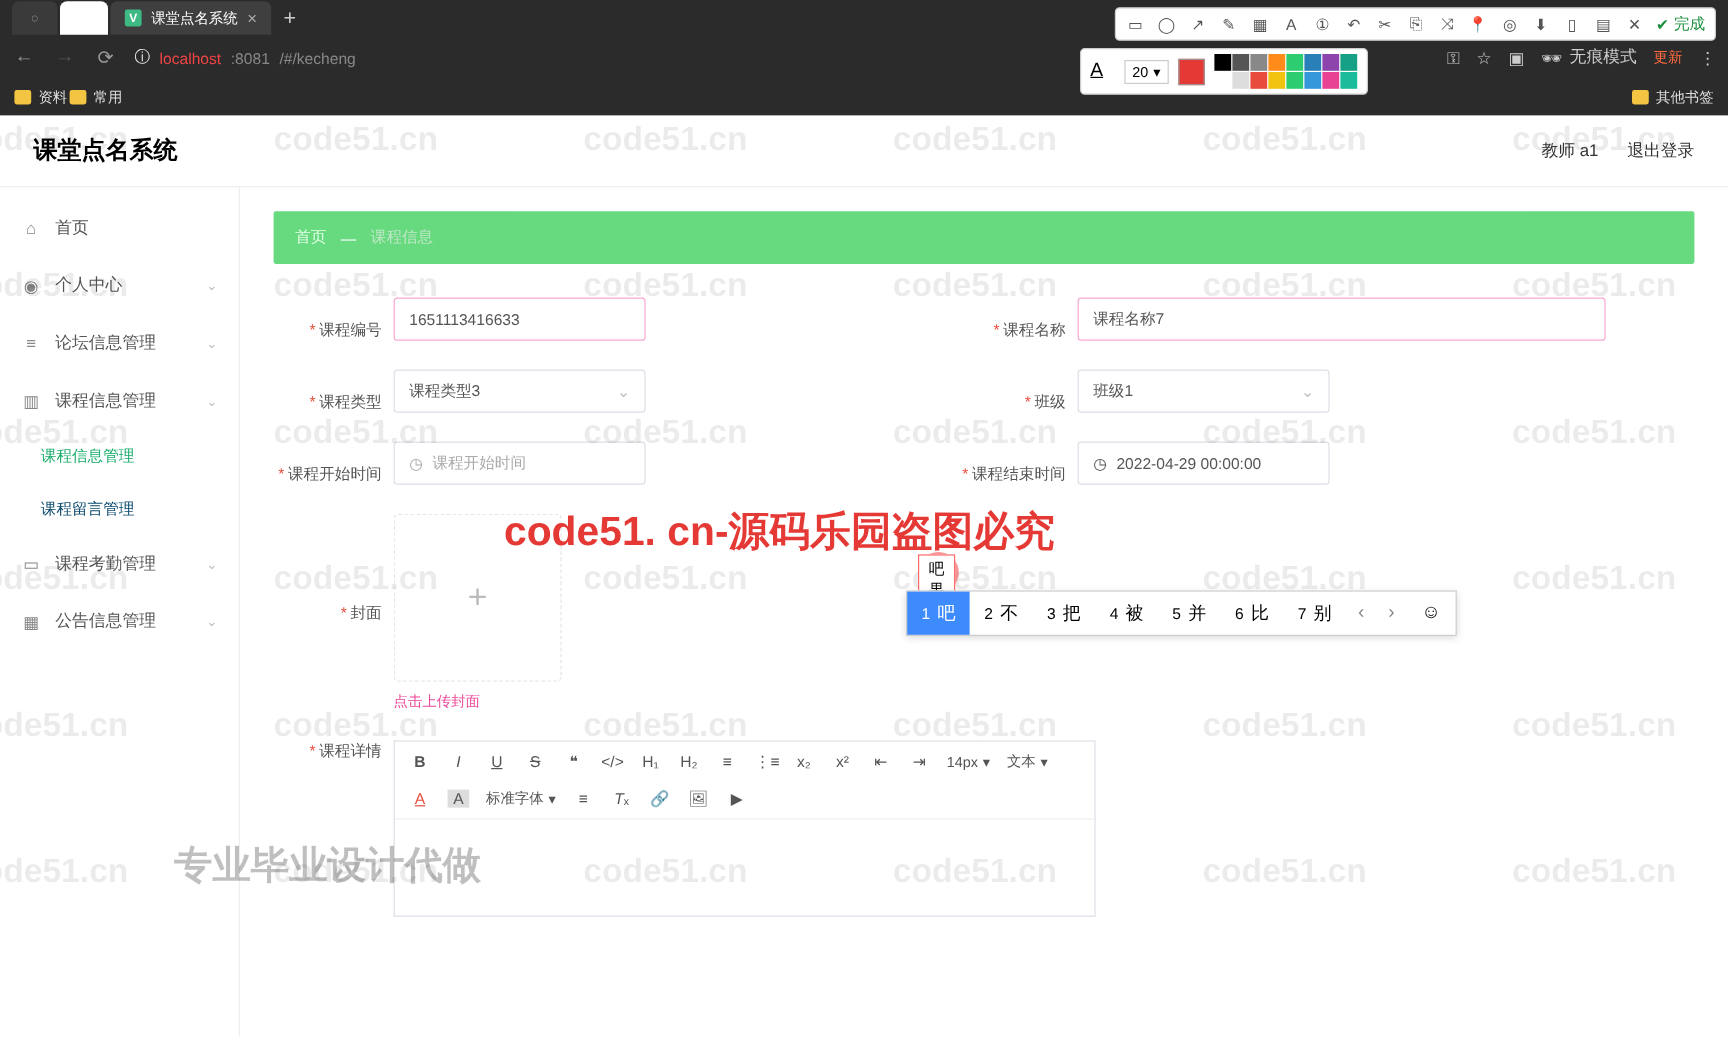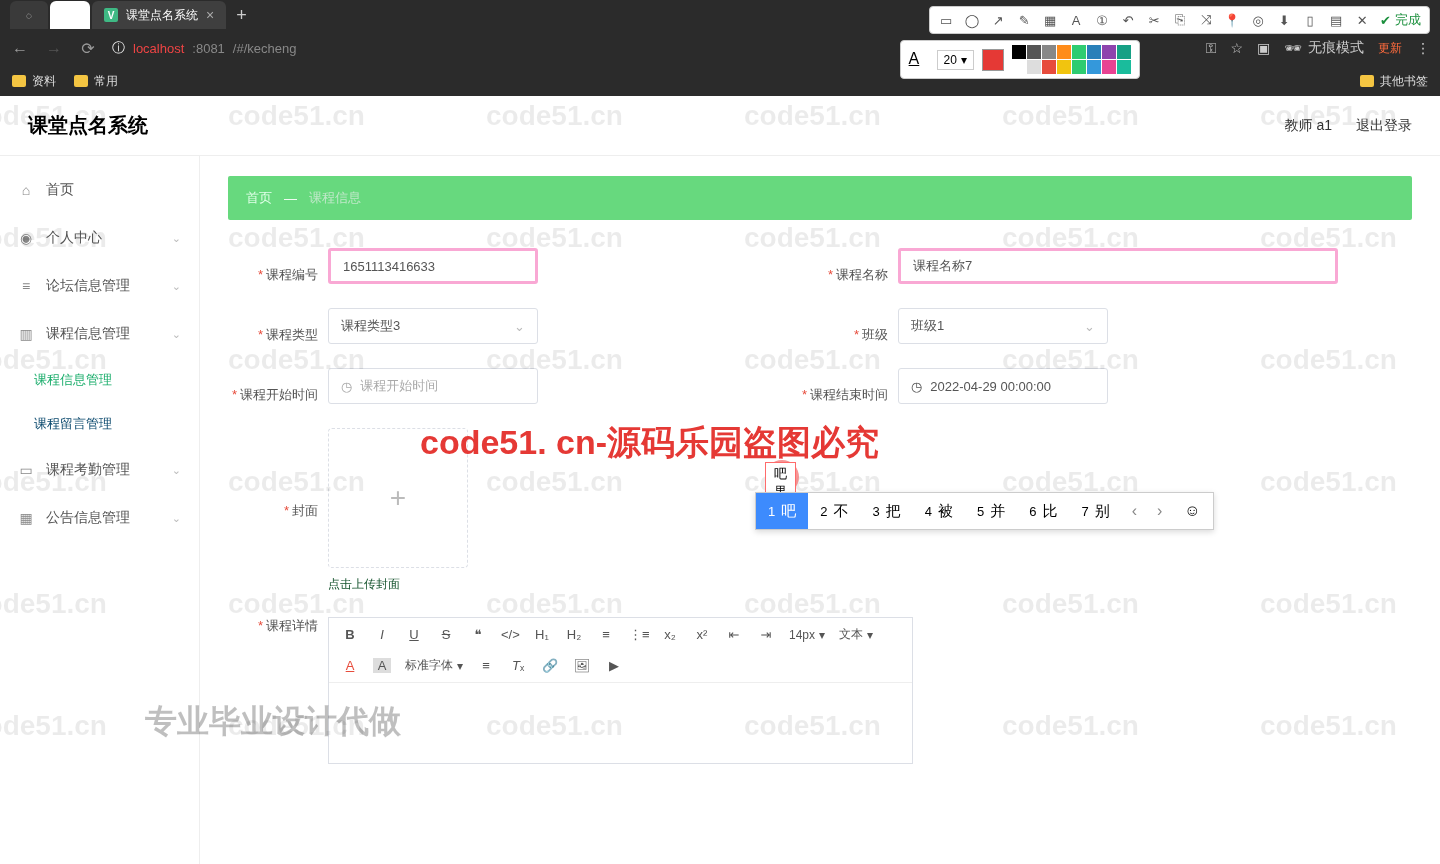"资料" .bm-left { gap: 18px -> 2px }
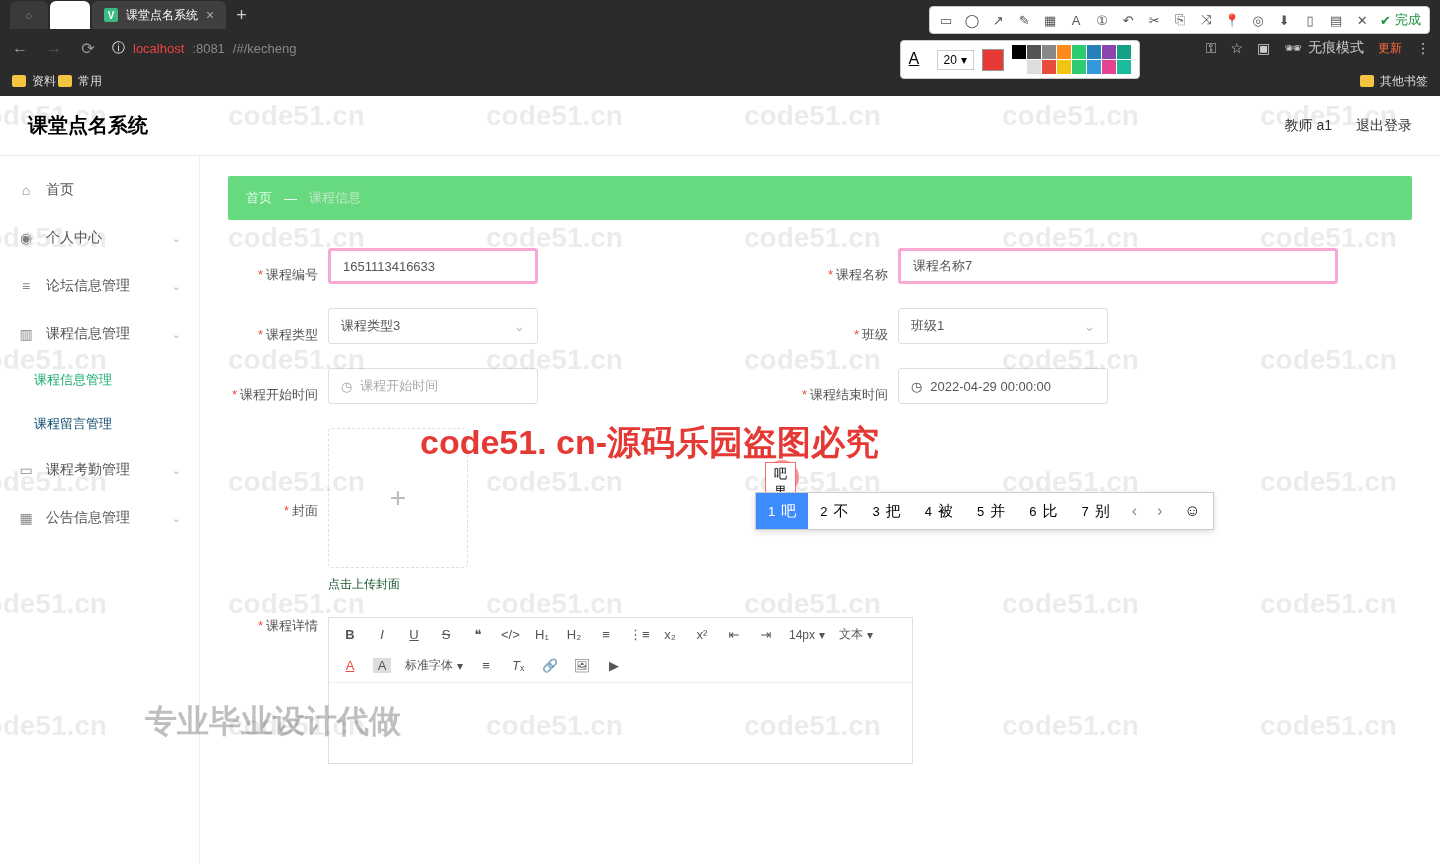"1651113416633" .form-input { border: 3px solid #f9a8d4 -> 1px solid #f9a8d4 }
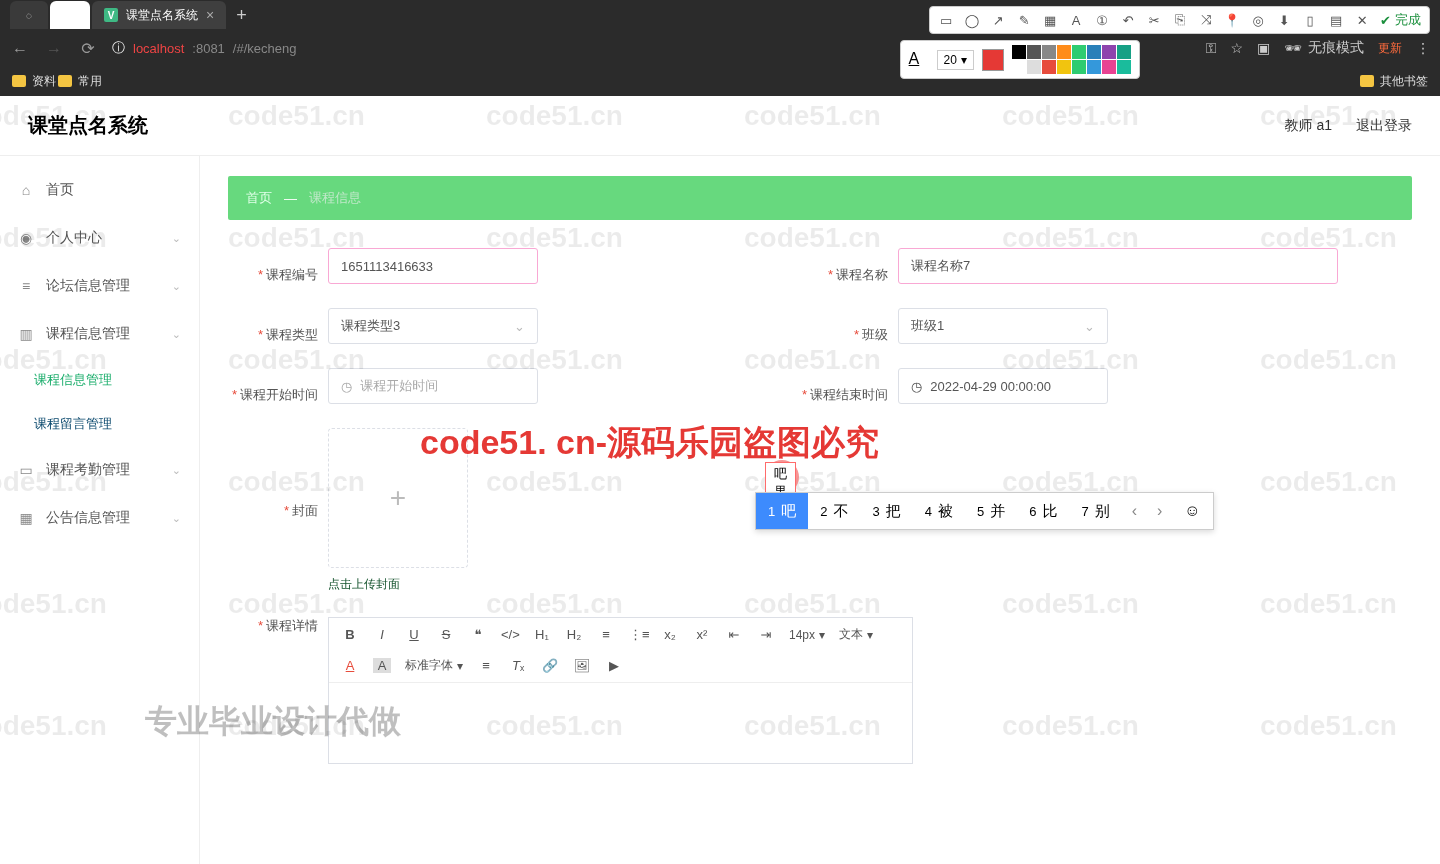"点击上传封面" .upload-hint { color: #14532d -> #ec4899 }
